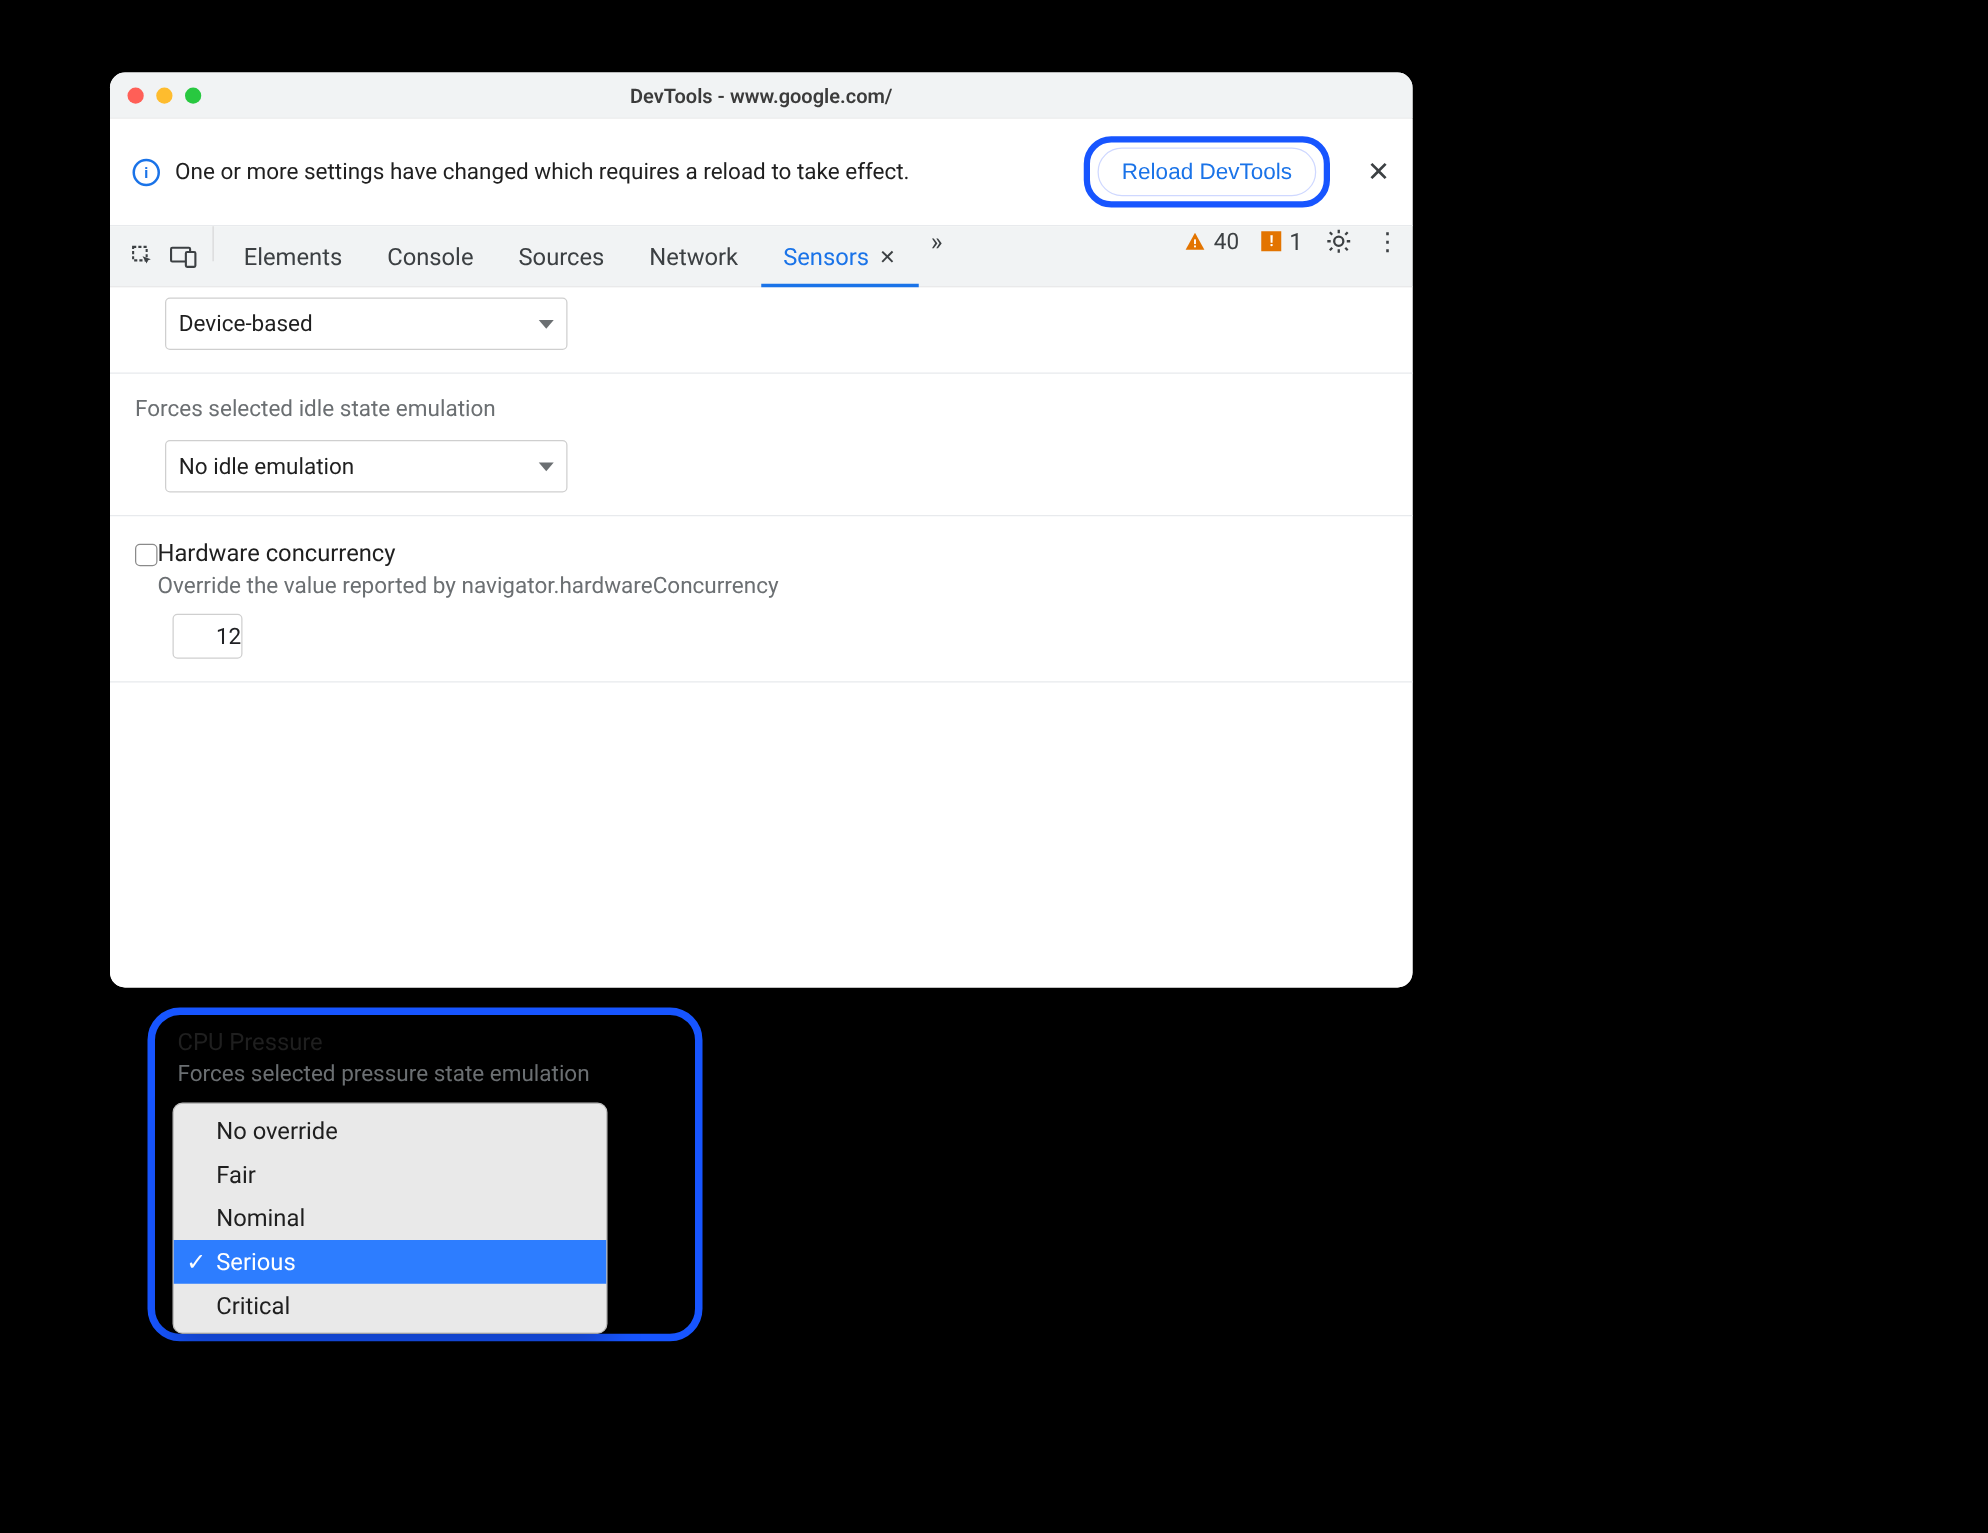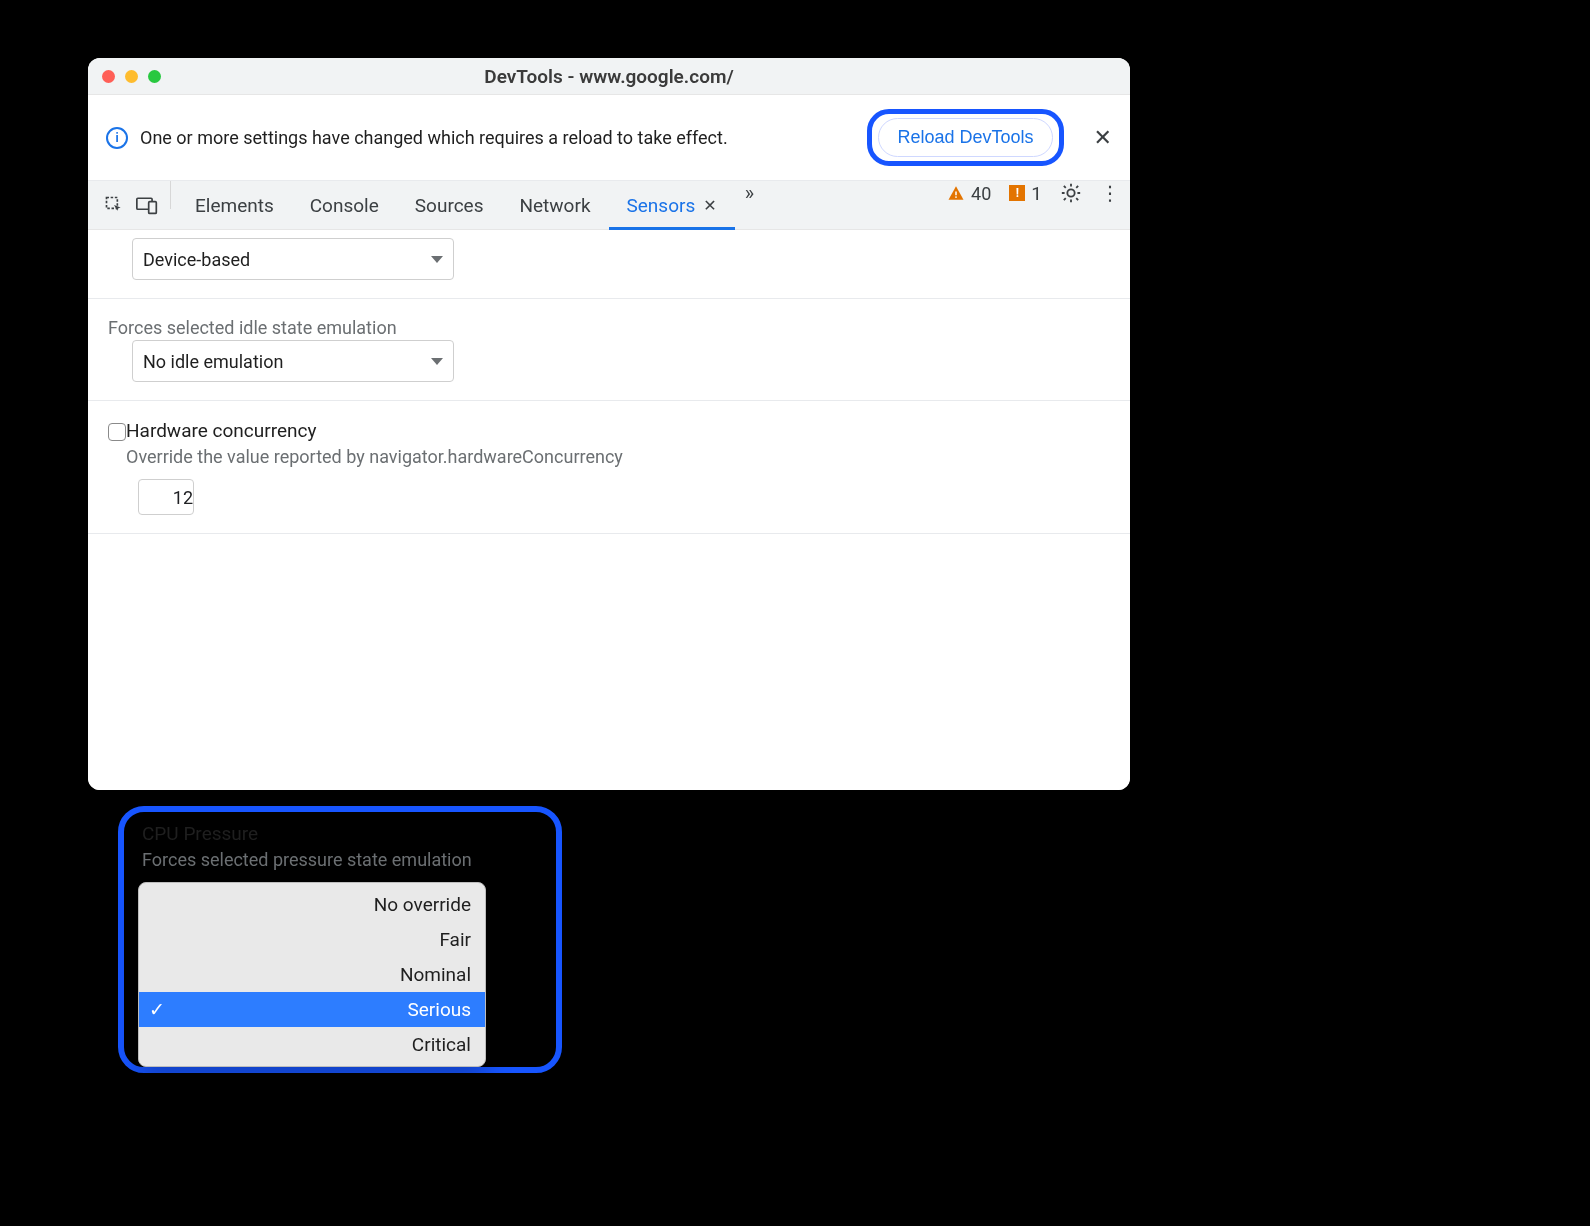"DevTools - www.google.com/" .title { font-size: 19px -> 16px }
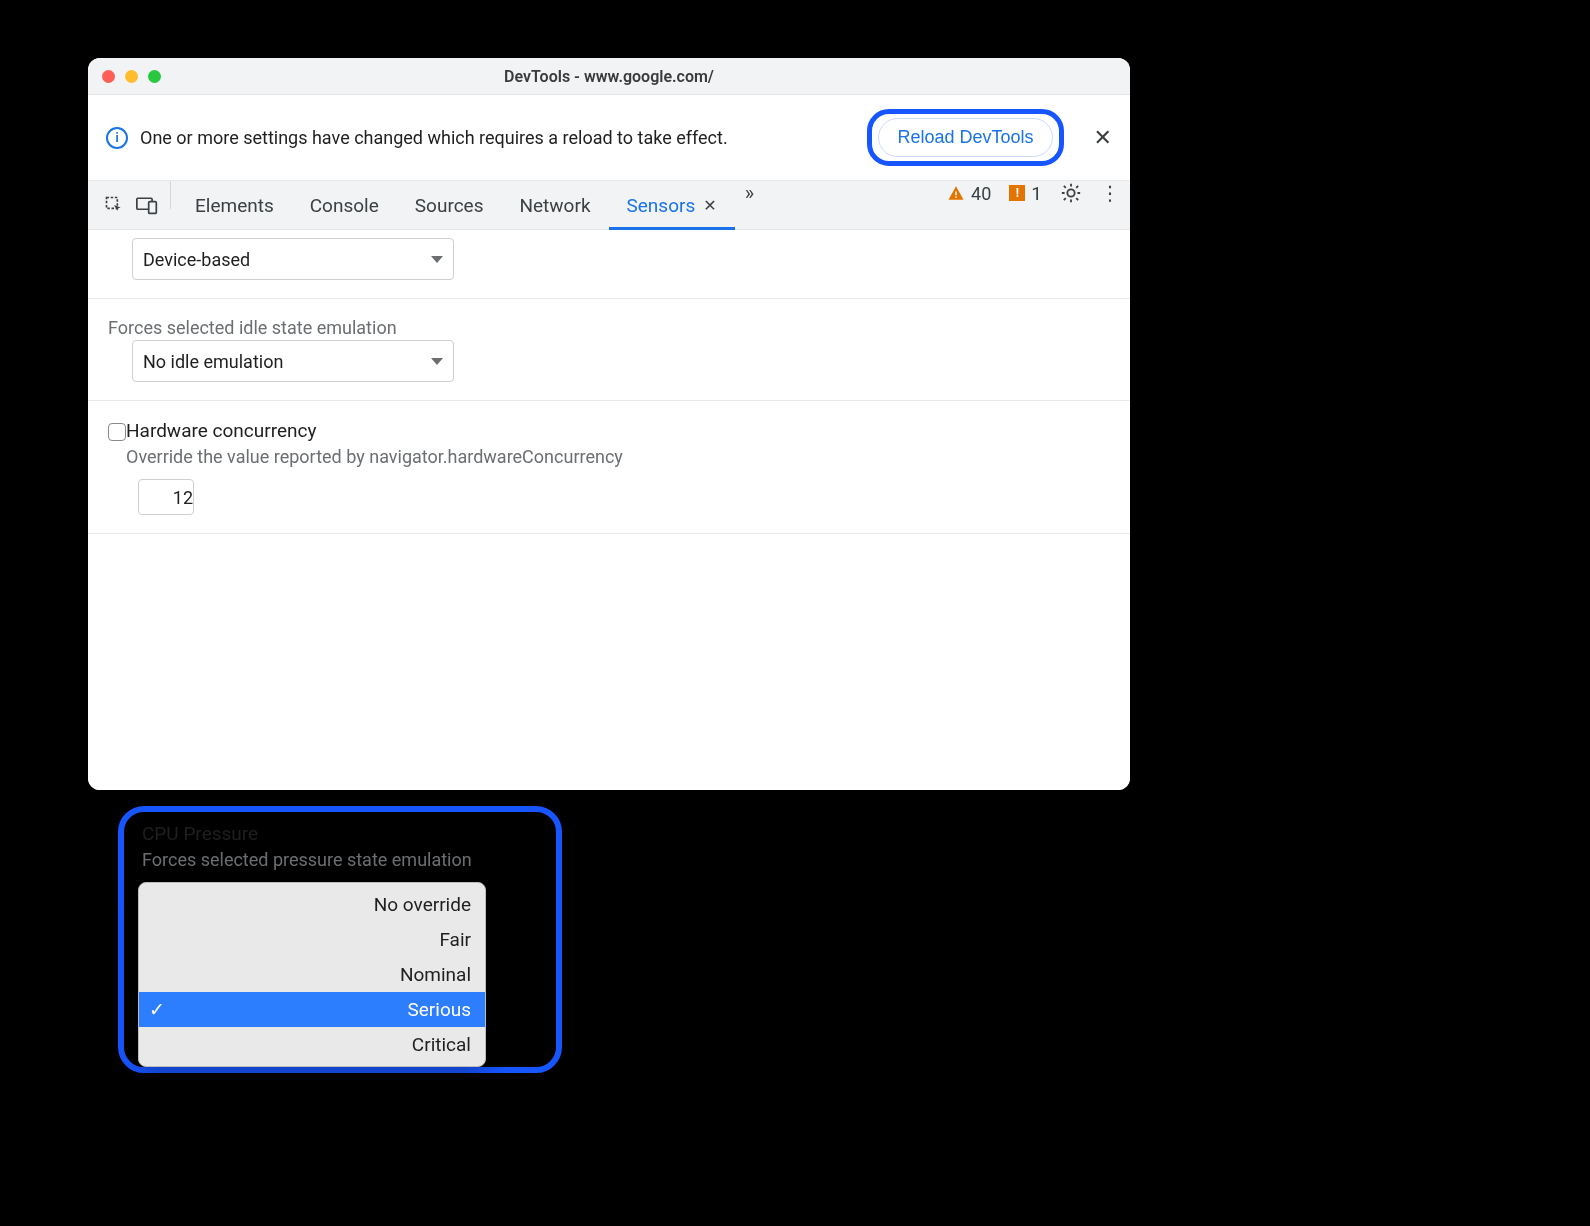"Forces selected idle state emulation" .section-sub { margin-bottom: 2px -> 14px }
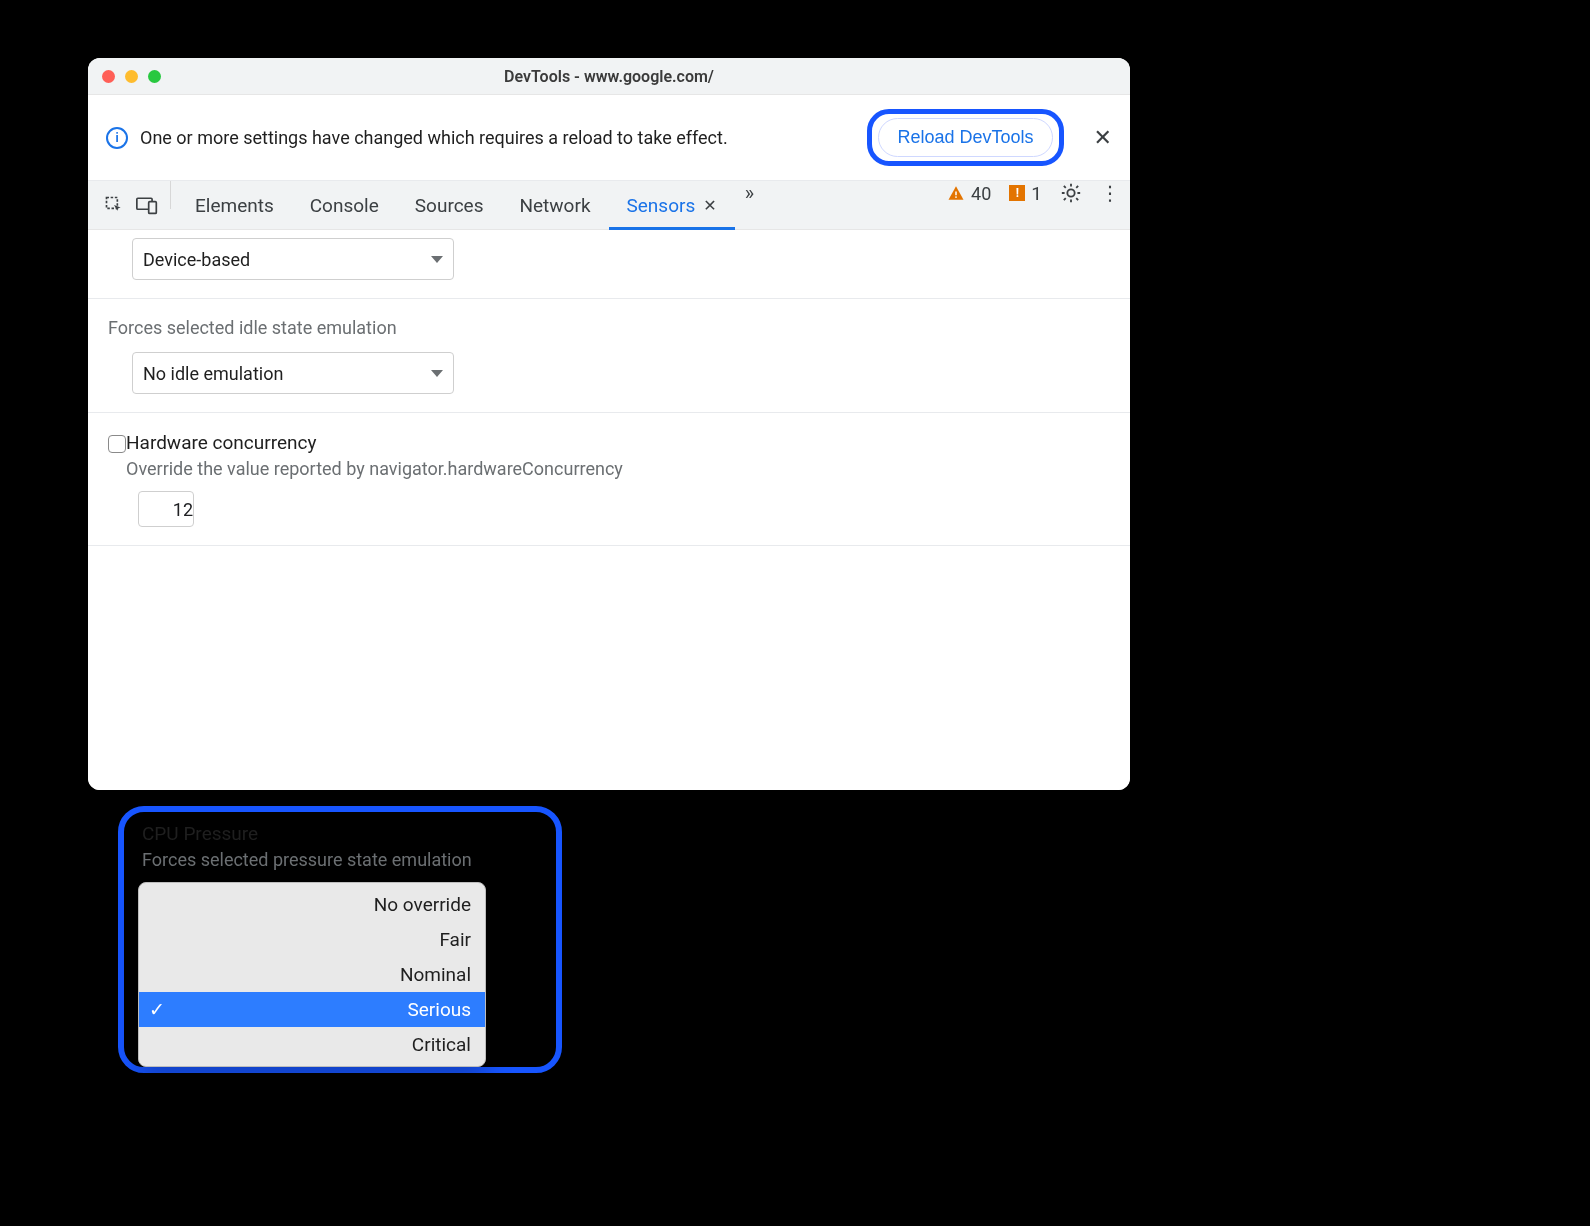"No override" .dropdown { text-align: right -> none }
